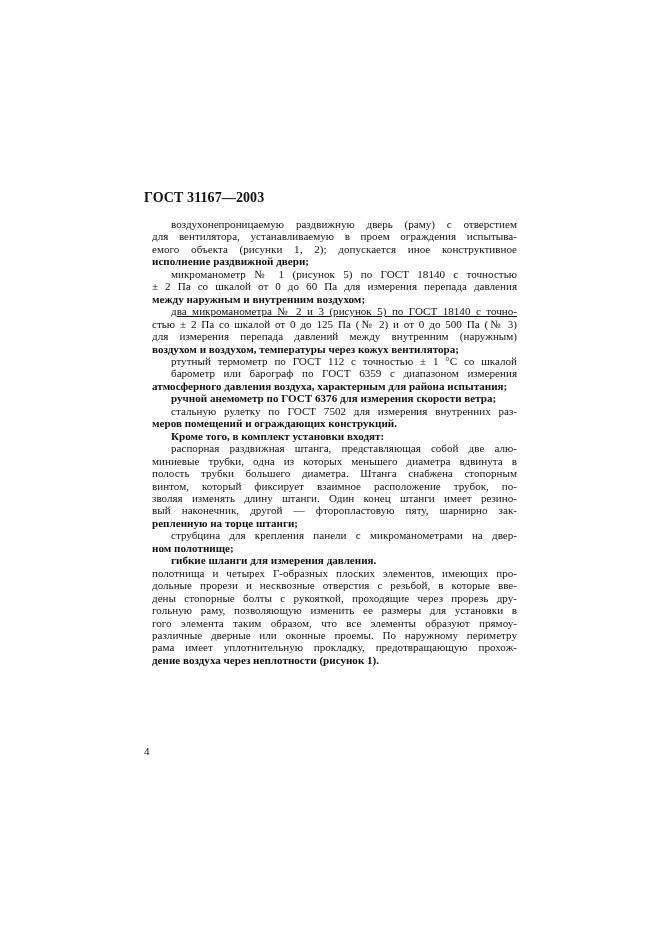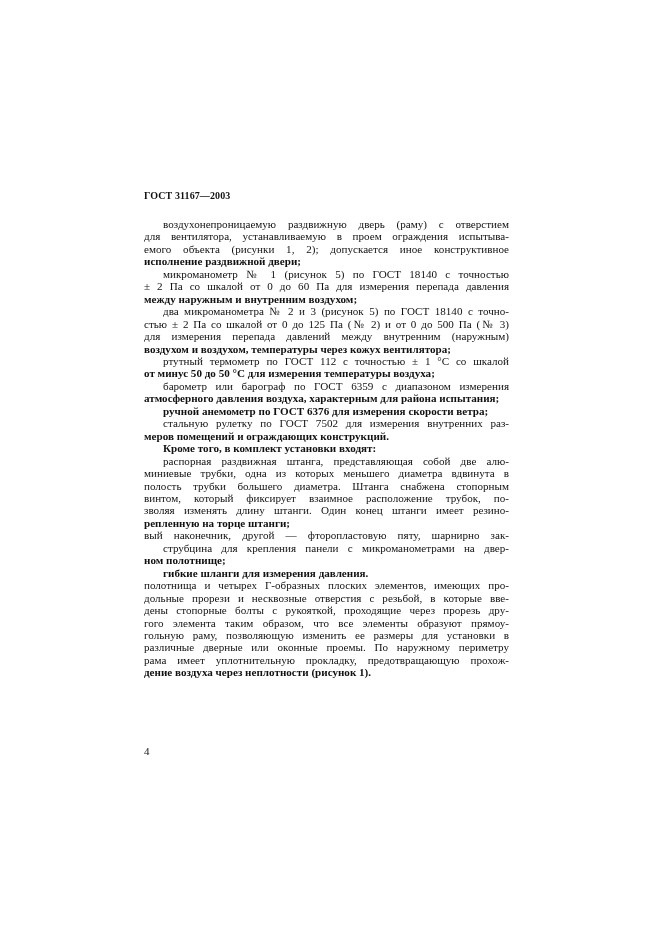"ГОСТ 31167—2003" .header { font-size: 10px -> 14px }
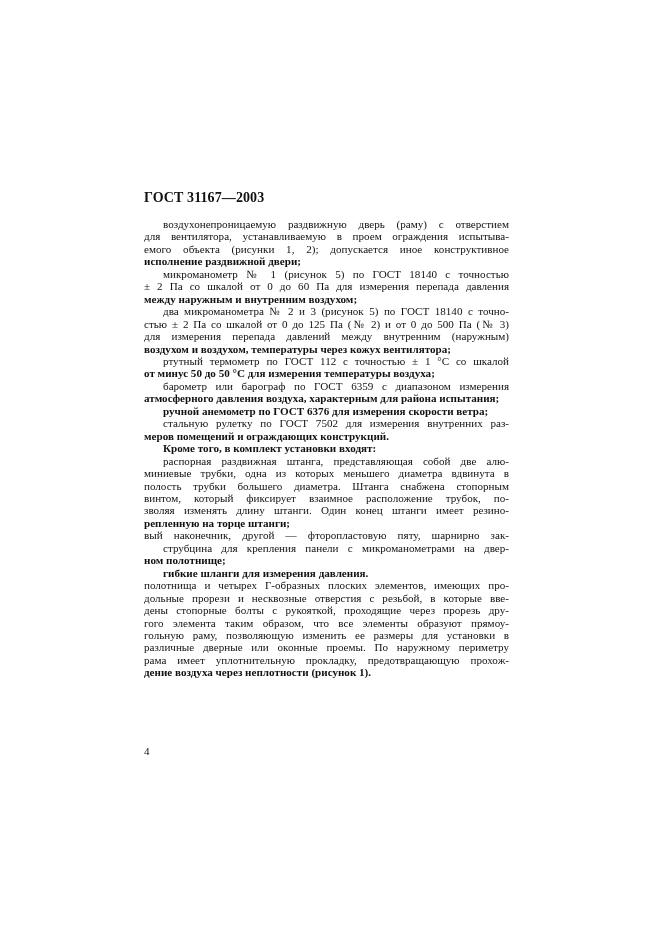"воздухонепроницаемую раздвижную дверь" .body { left: 0 -> 8px }
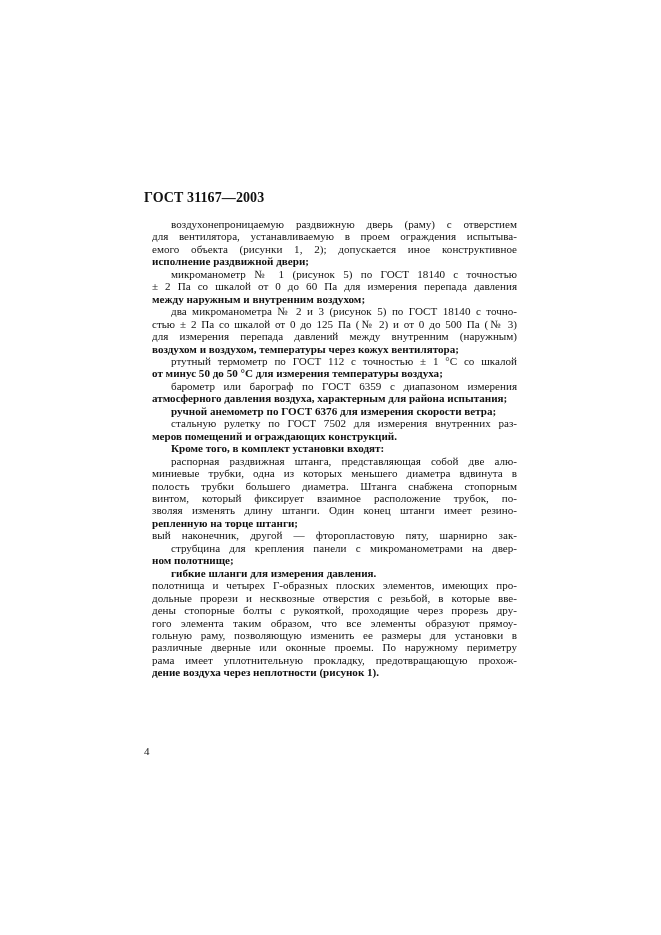"два микроманометра № 2 и" span.line { text-decoration: none -> underline }
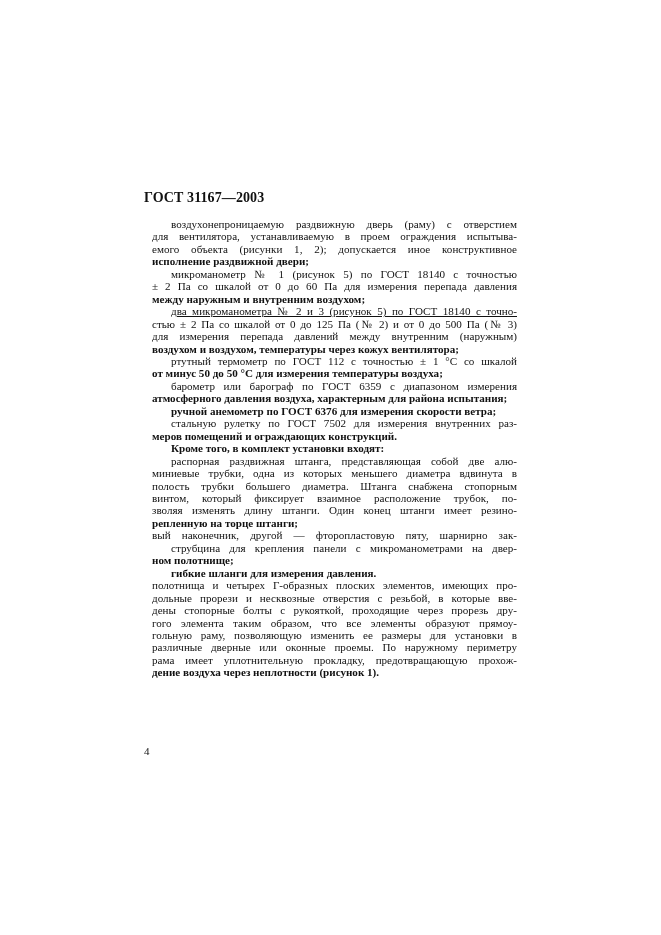"от минус 50 до 50" span.line { html: <span>от минус 50 до 50 °С для измерения температуры воздуха;</span> -> none }
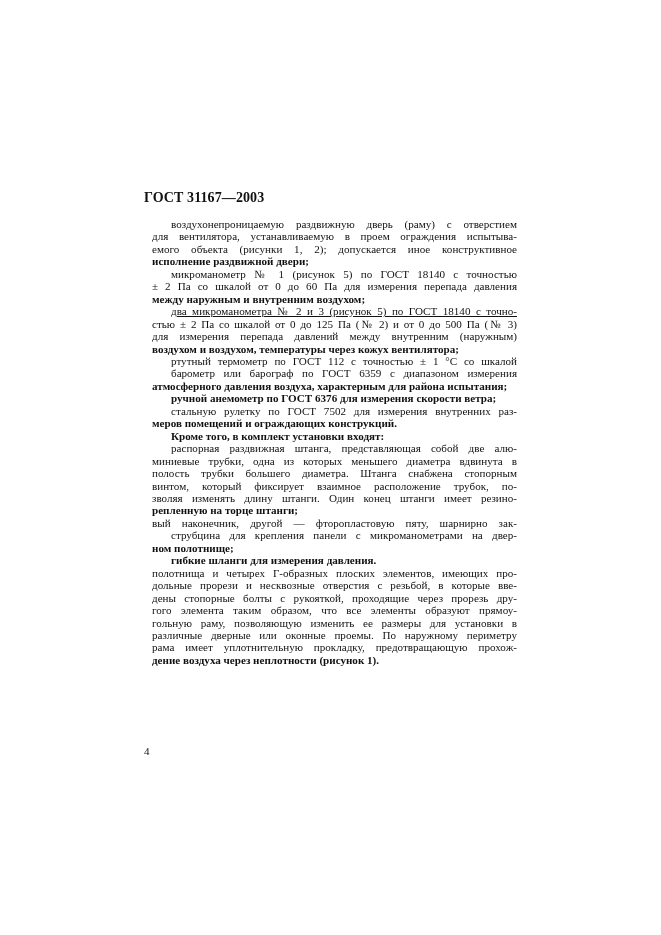"репленную на торце штанги;" span.line { order: before "вый наконечник, другой — фторопластовую" -> after "вый наконечник, другой — фторопластовую" }
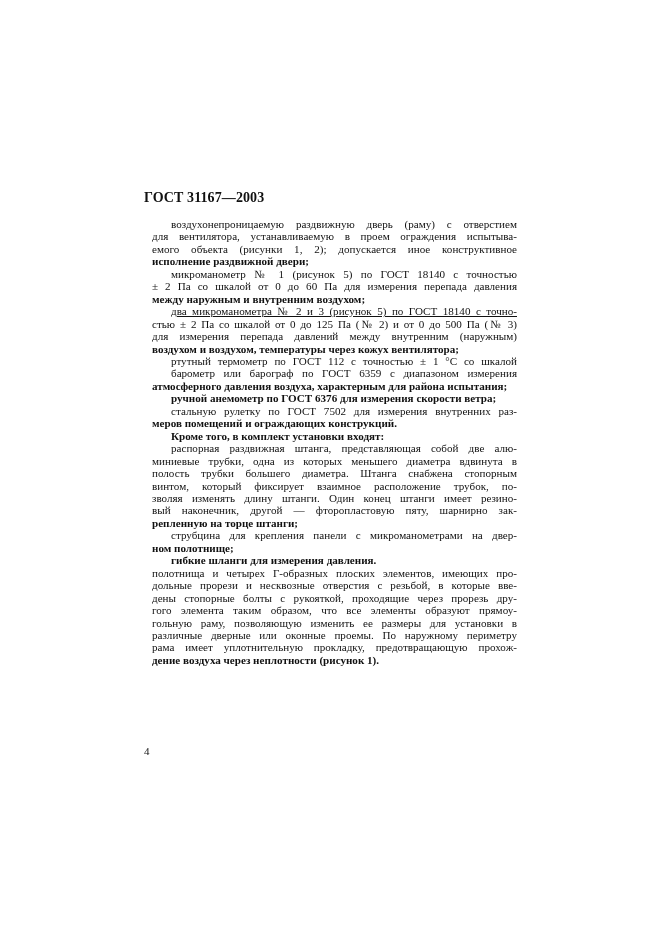"гого элемента таким образом, что" span.line { order: before "гольную раму, позволяющую изменить ее" -> after "гольную раму, позволяющую изменить ее" }
